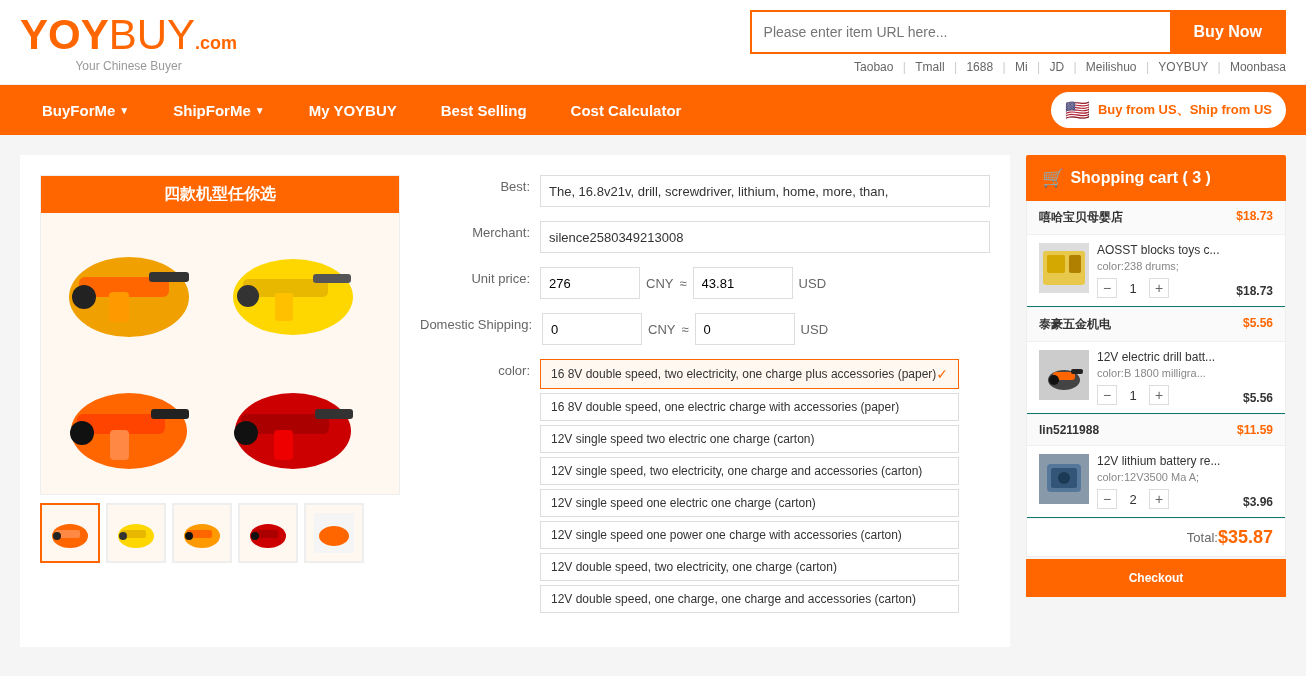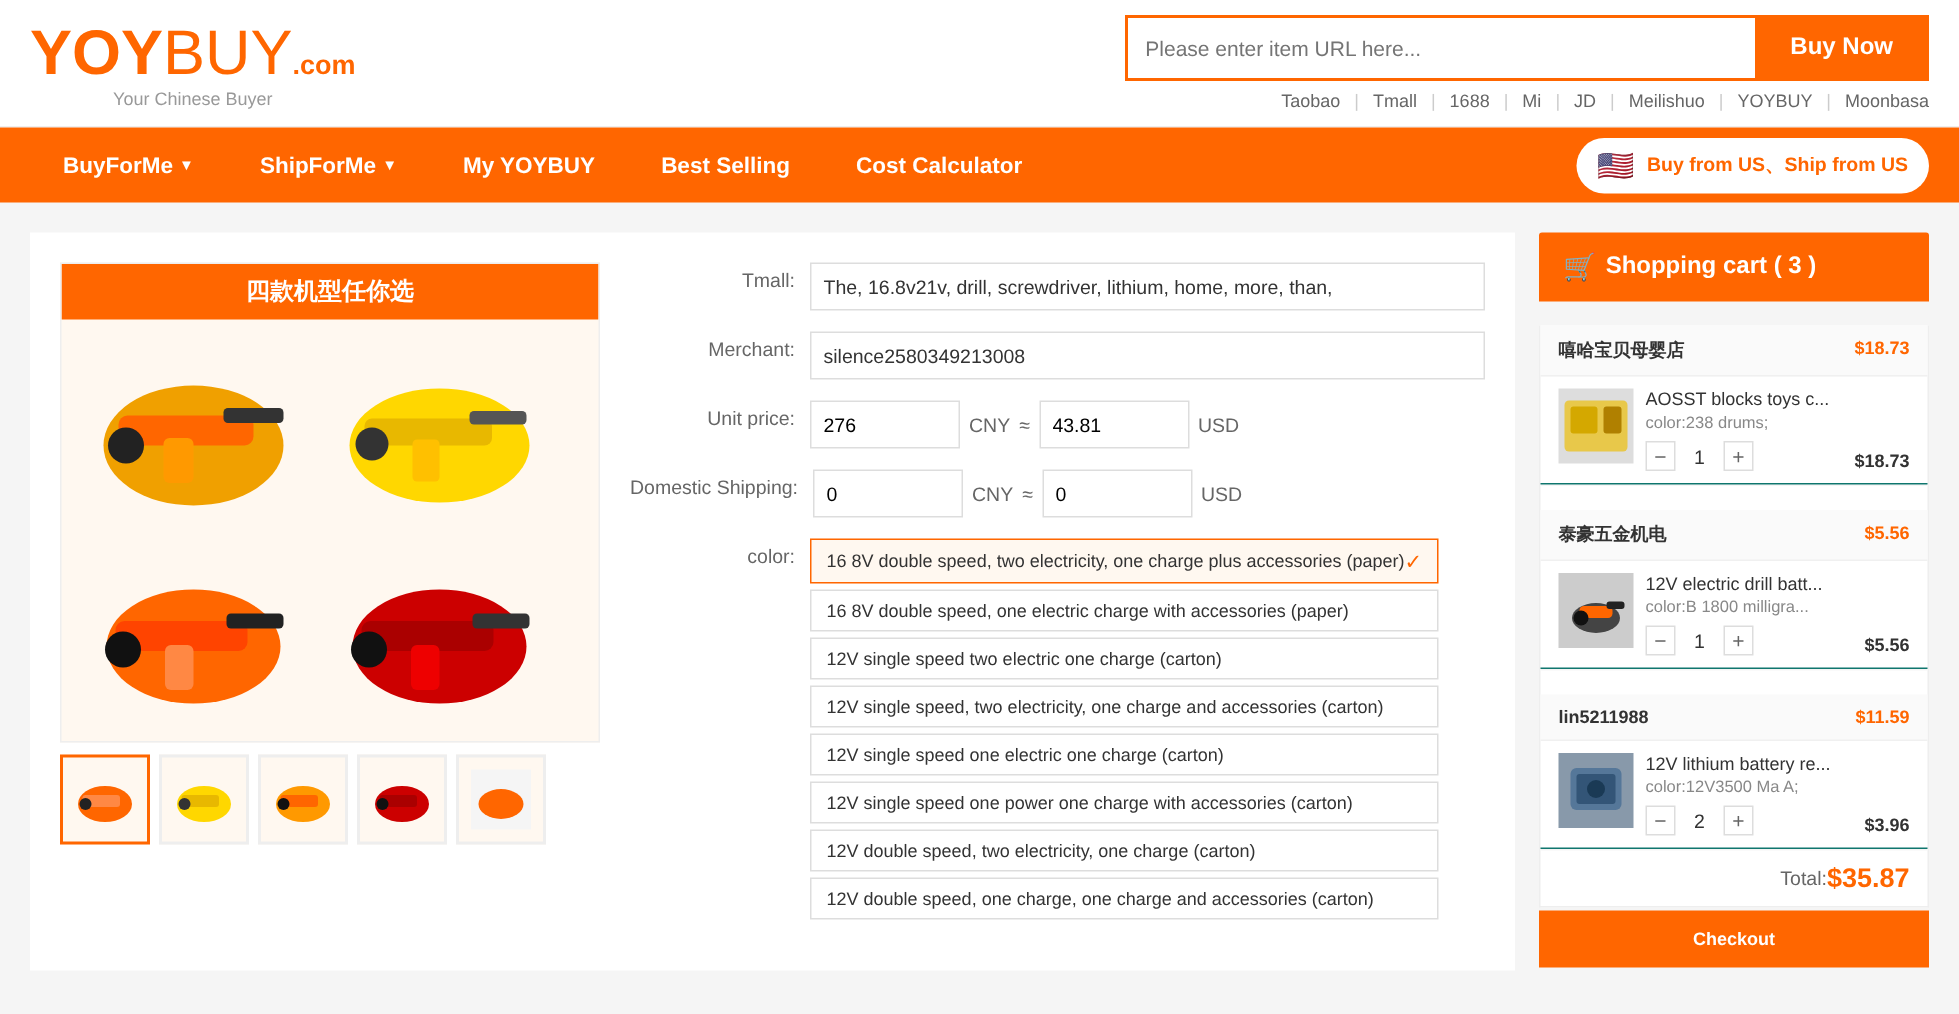"Tmall:" div.detail-label { text: Tmall -> Best }
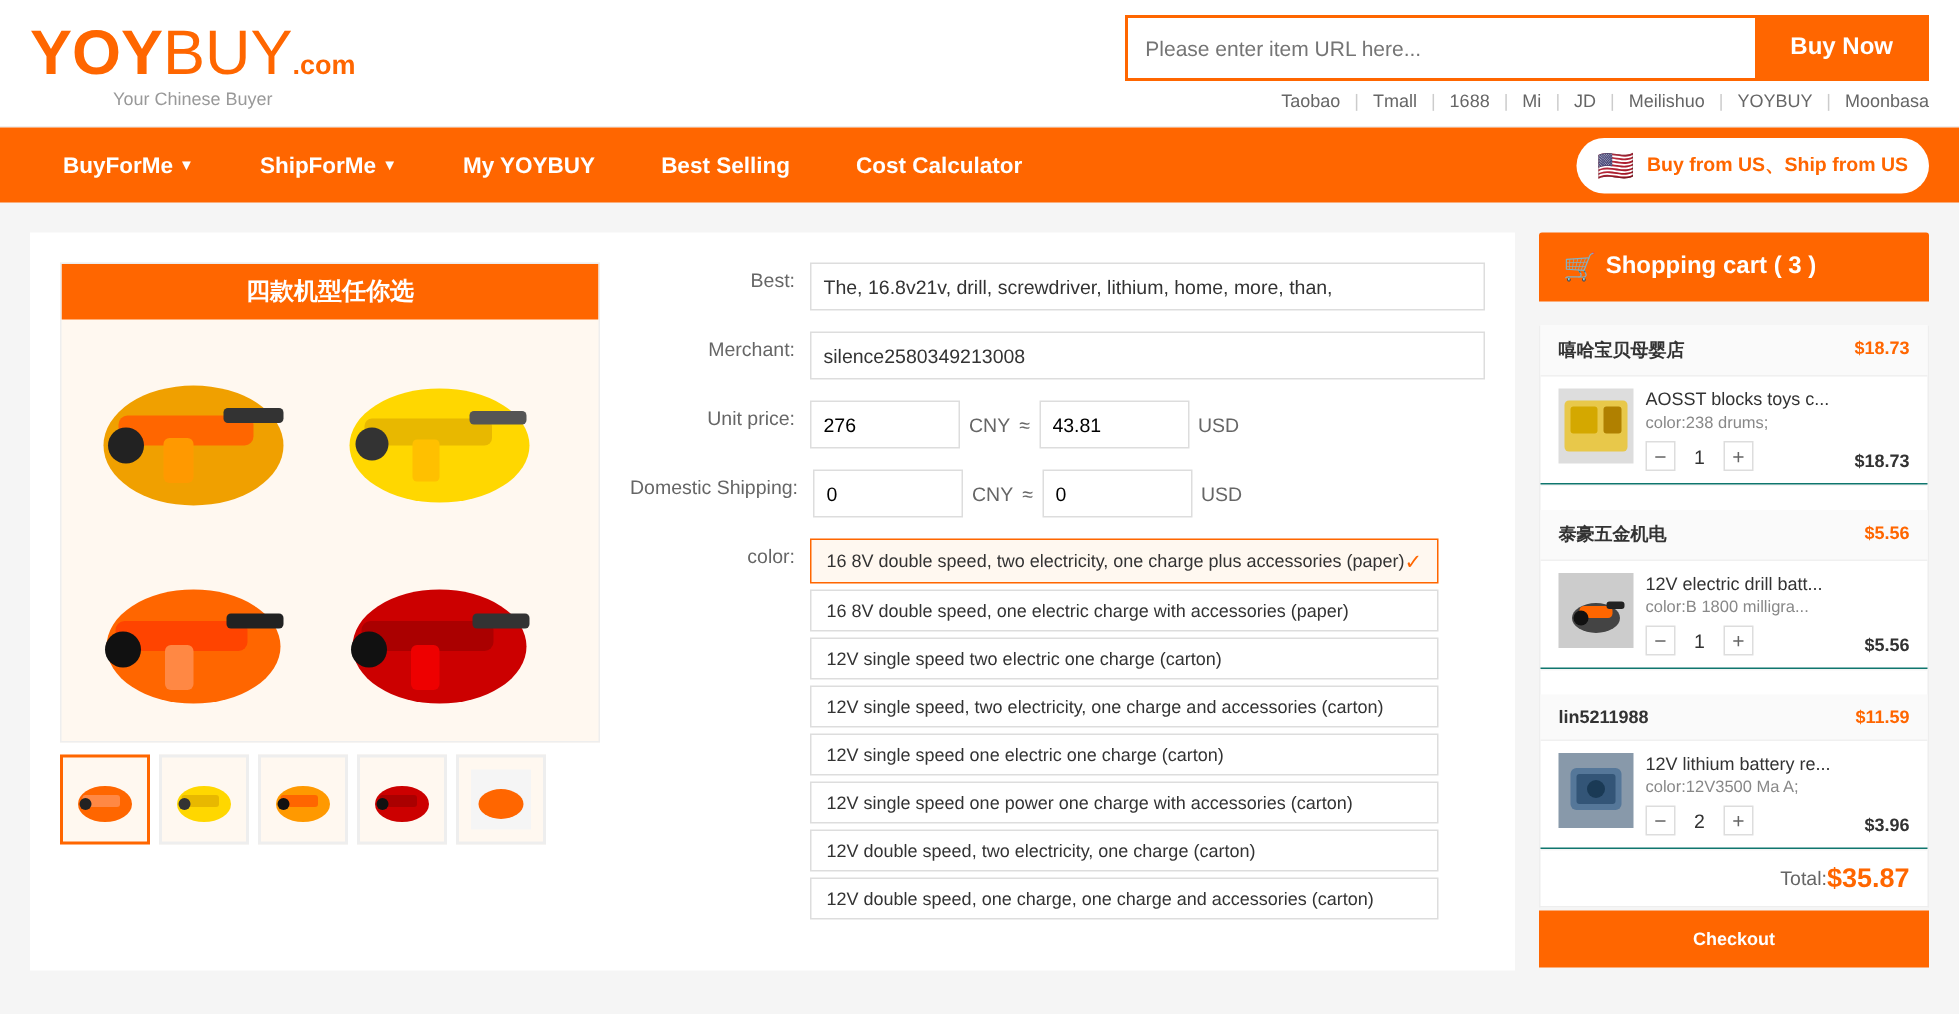"嘻哈宝贝母婴店" .cart-store-header { margin-top: 16px -> none }
